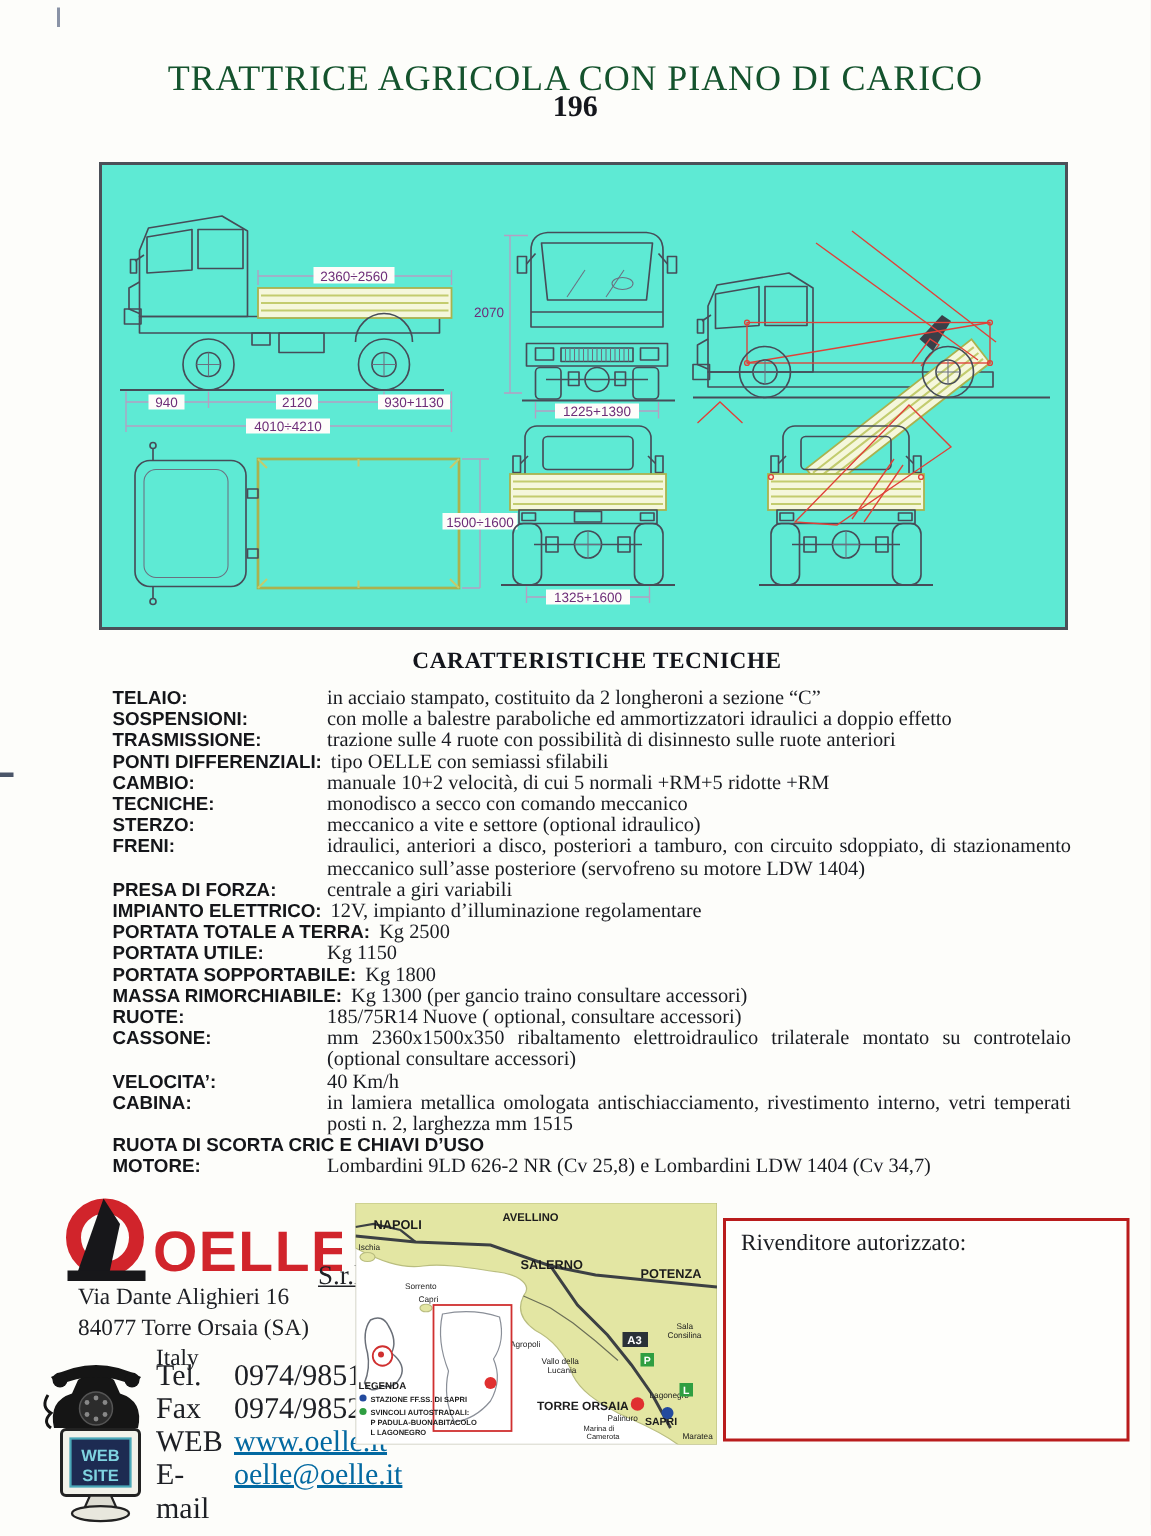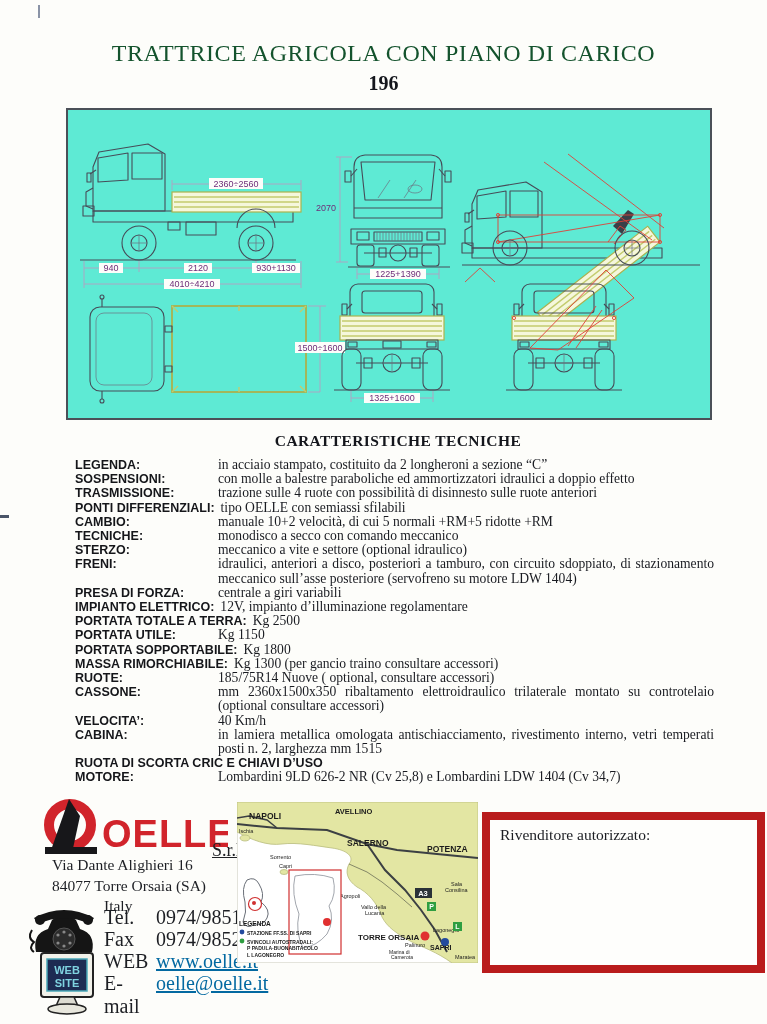"196" .model { top: 72px -> 60px }
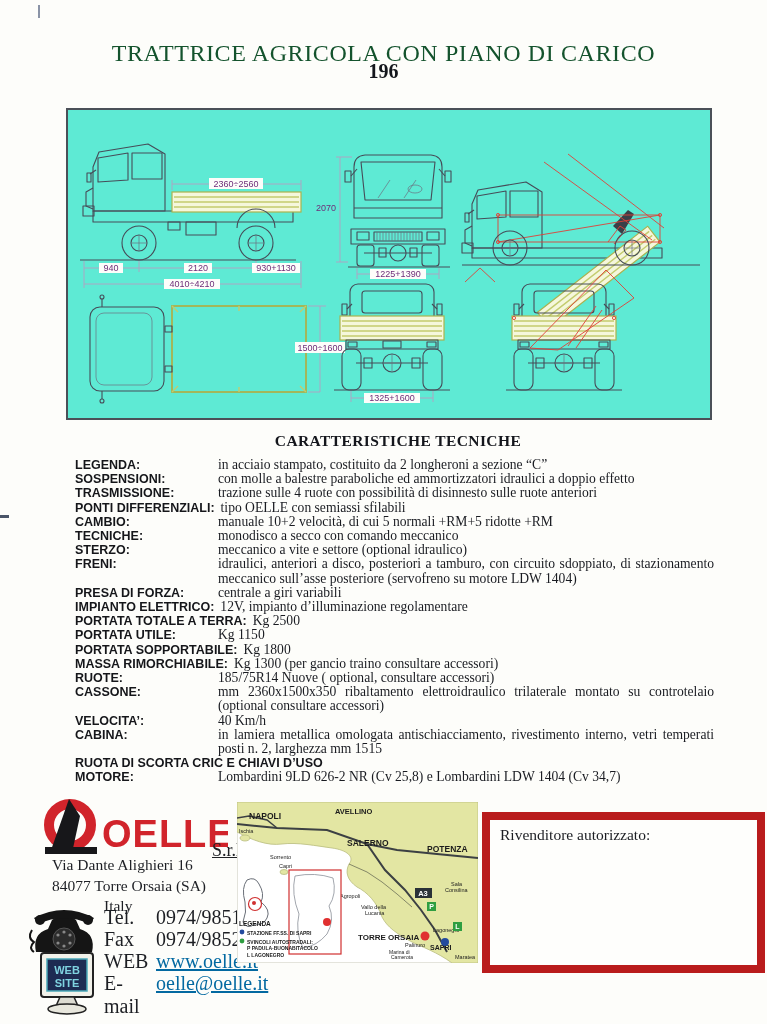"LEGENDA:" span.spec-label { text: LEGENDA -> TELAIO }
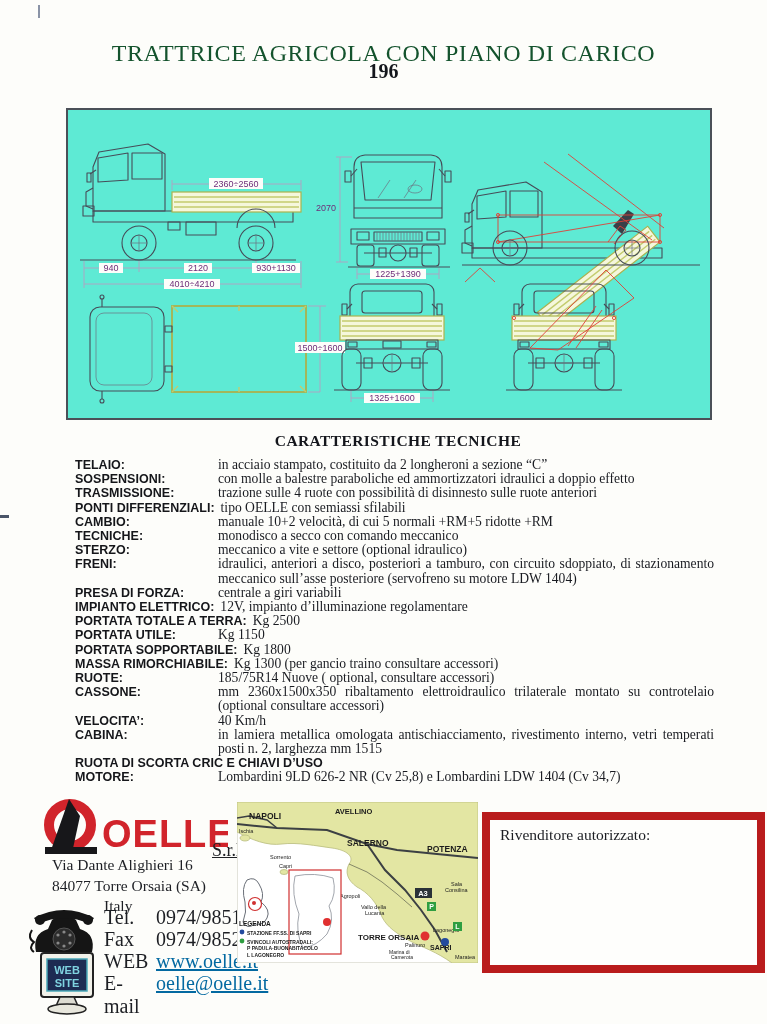"Rivenditore autorizzato:" .dealer { border: 8px solid #b91c1c -> 2px solid #b91c1c }
